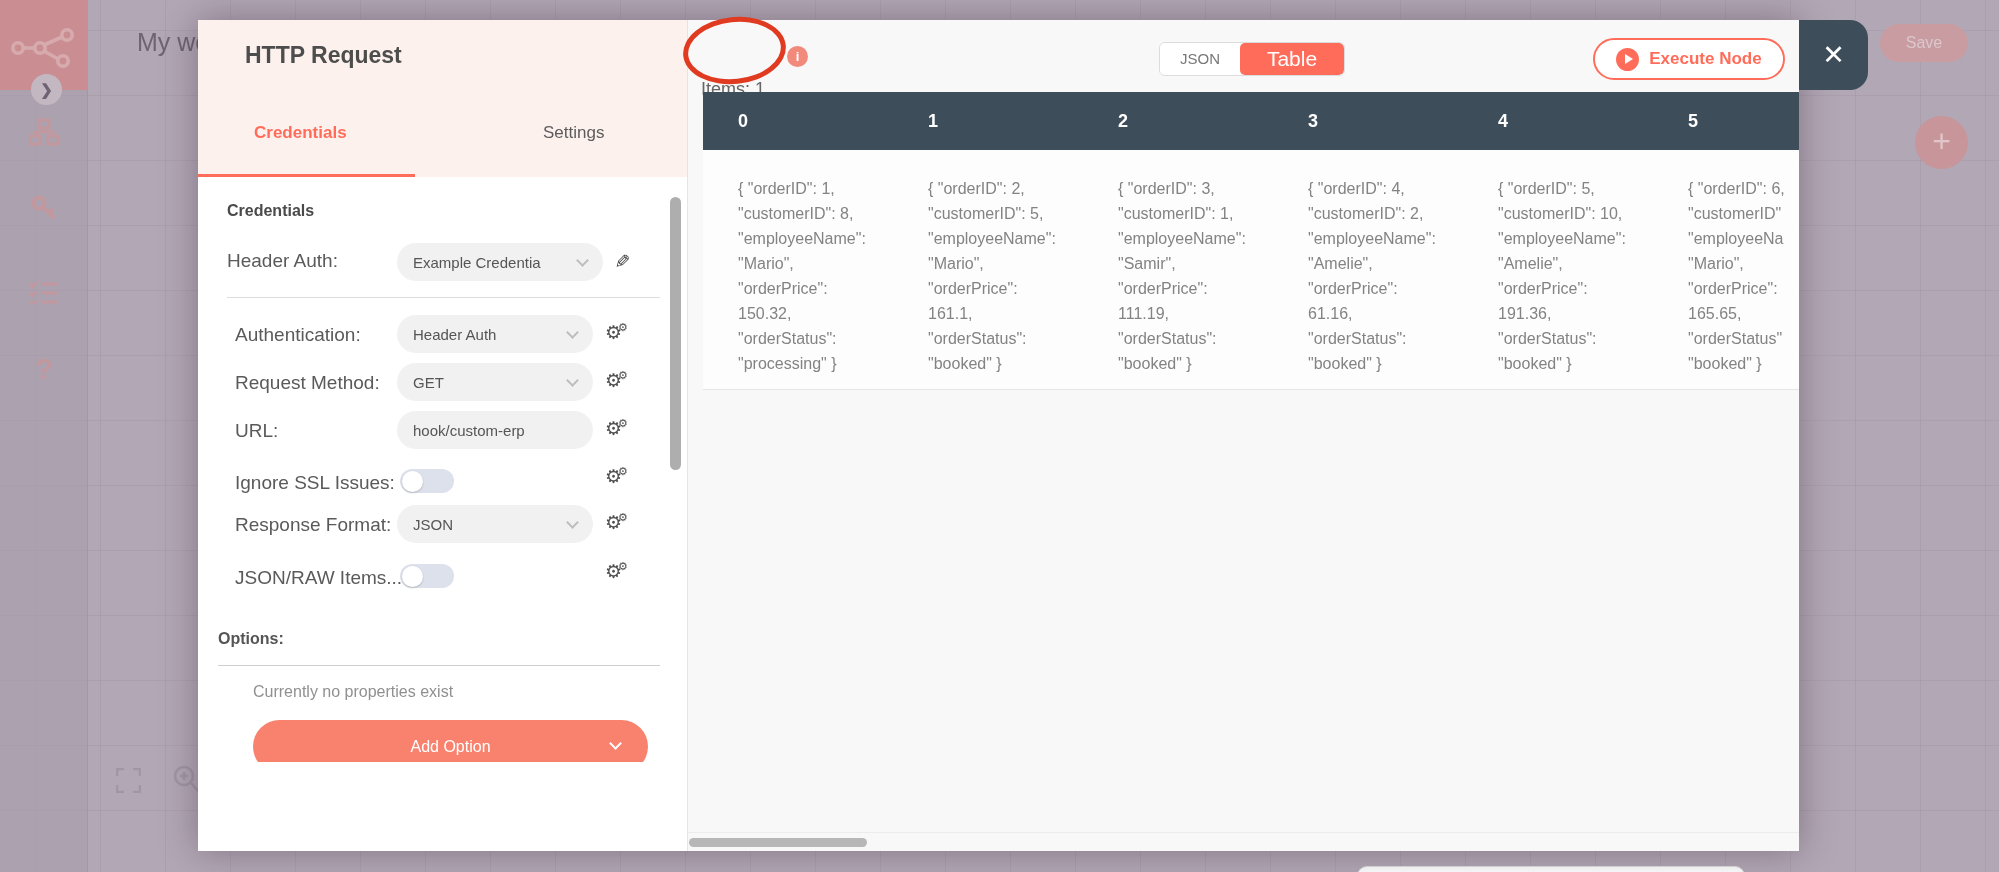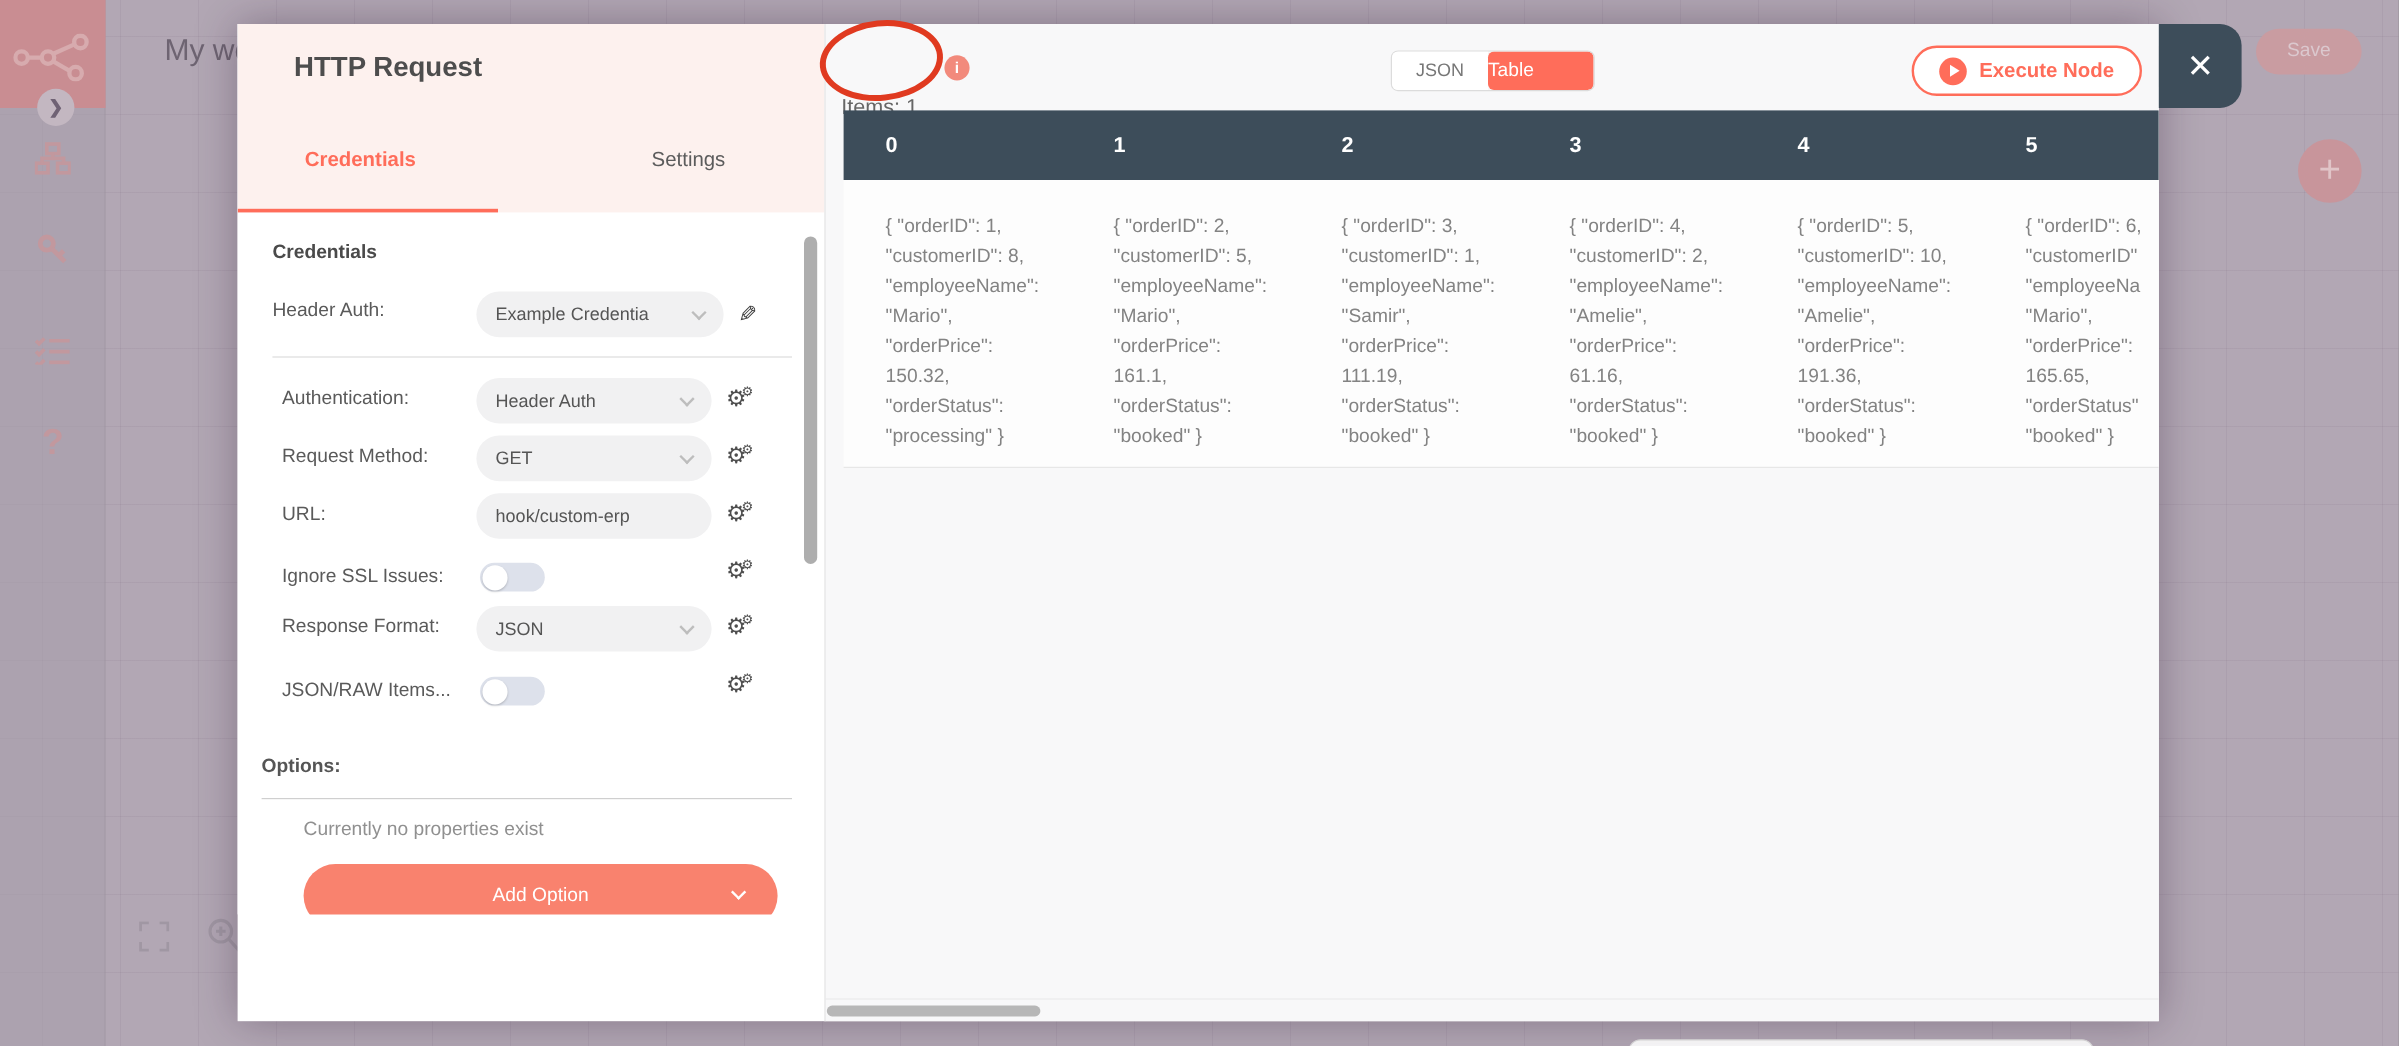"Table" .seg .tbtn { font-size: 16px -> 21px; text-align: none -> center; width: 88px -> 104px }
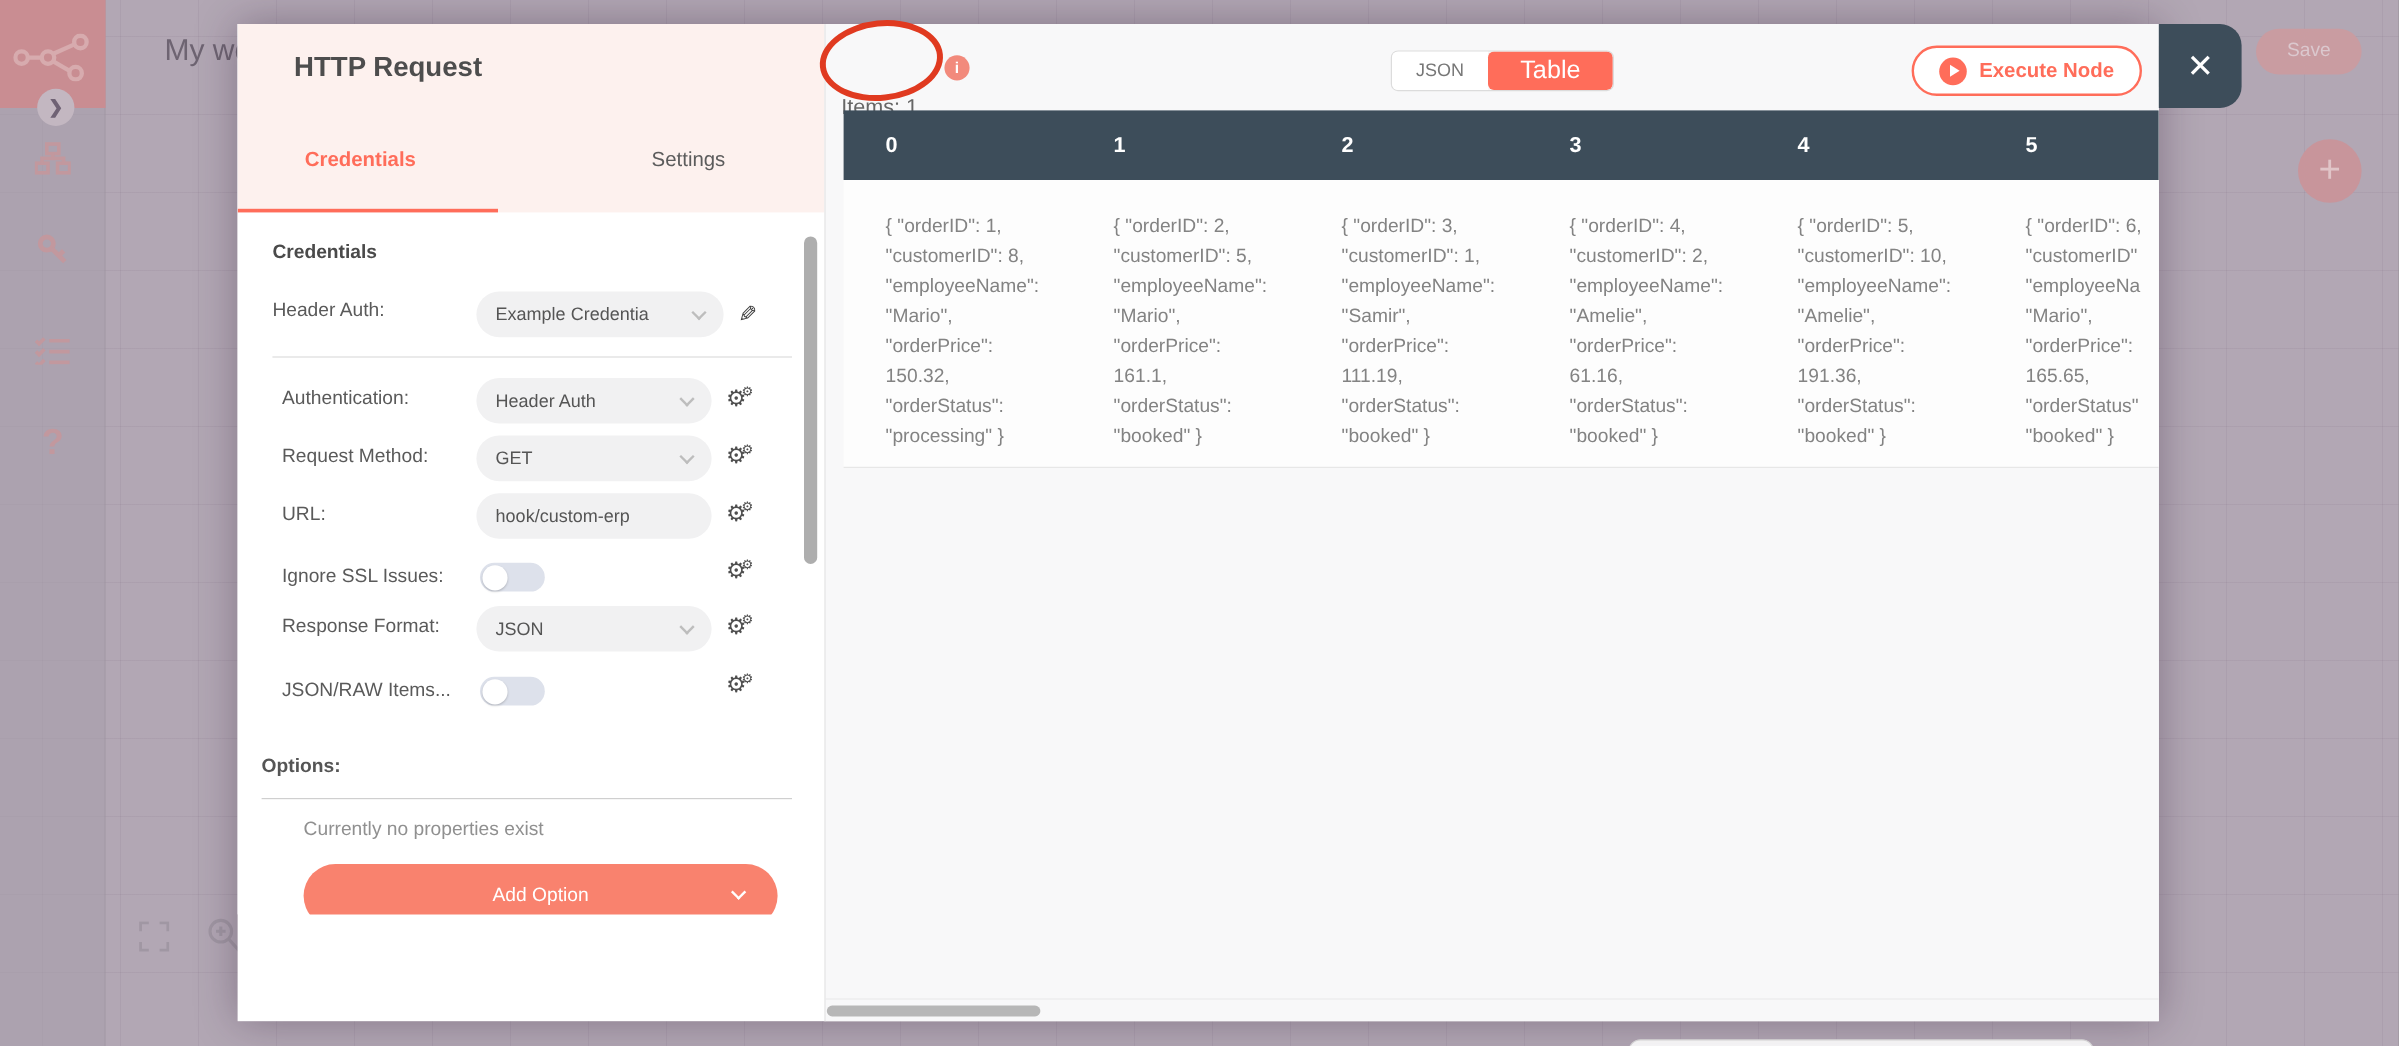"Header Auth:" .f-label { font-size: 16px -> 19px }
